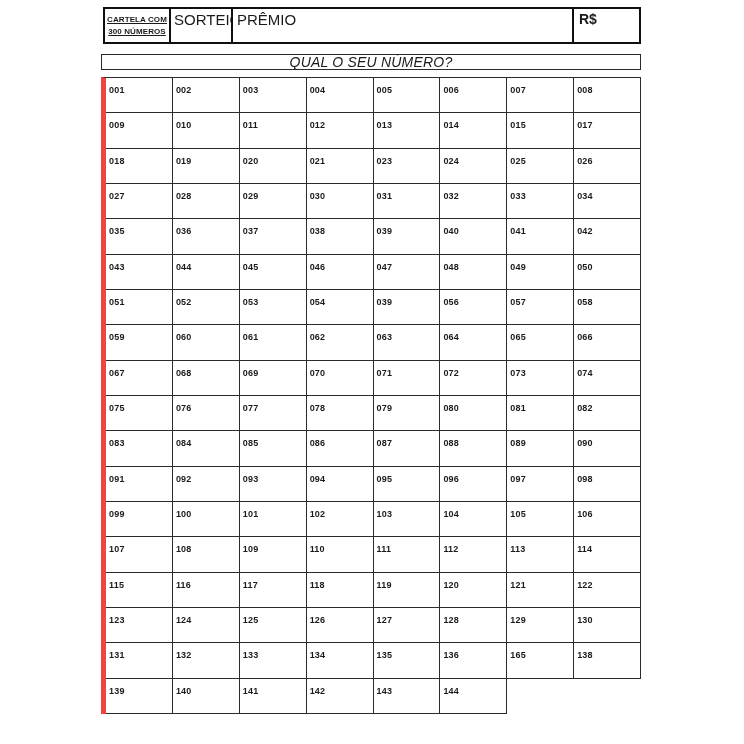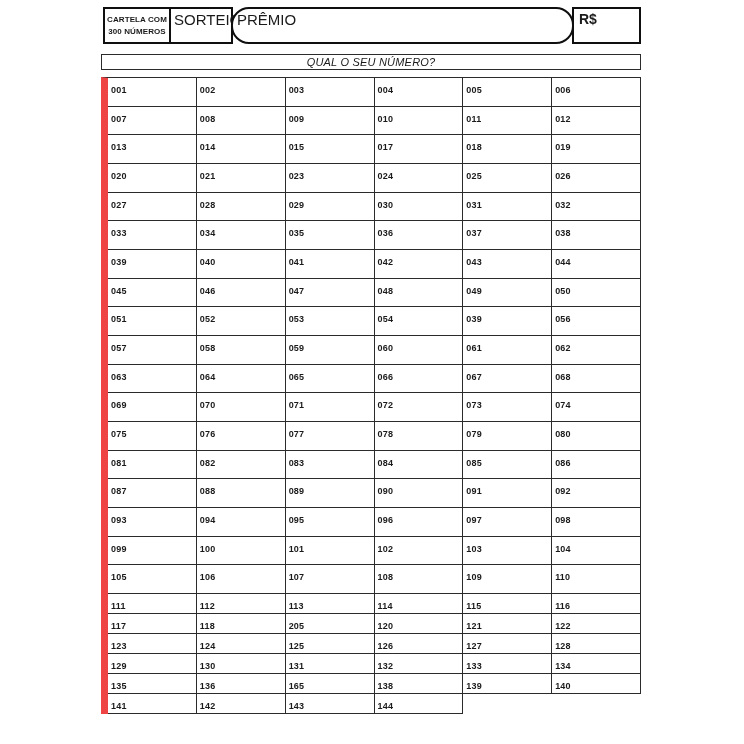"CARTELA COM" .cartela-box { text-decoration: none -> underline }
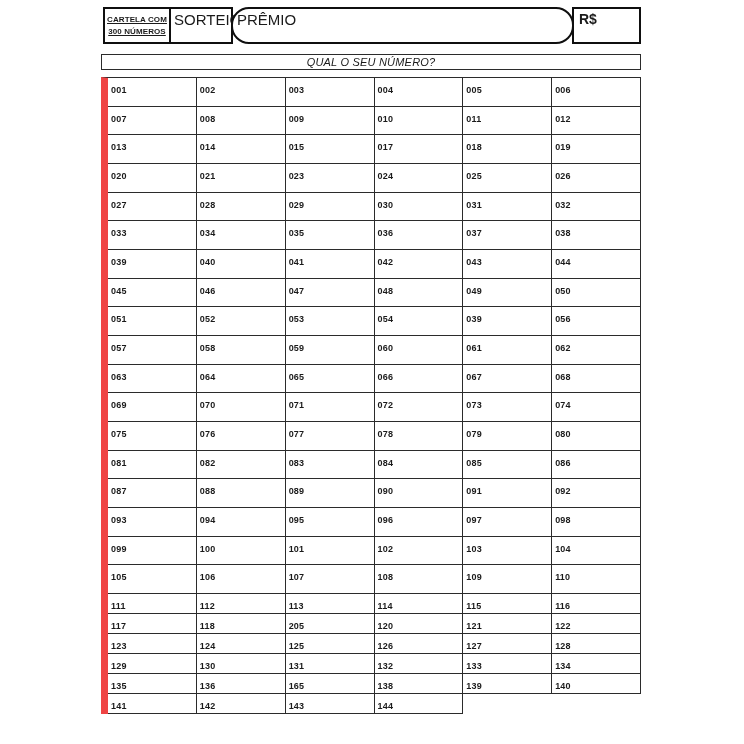"PRÊMIO" .premio-box { border-radius: 18px -> none }
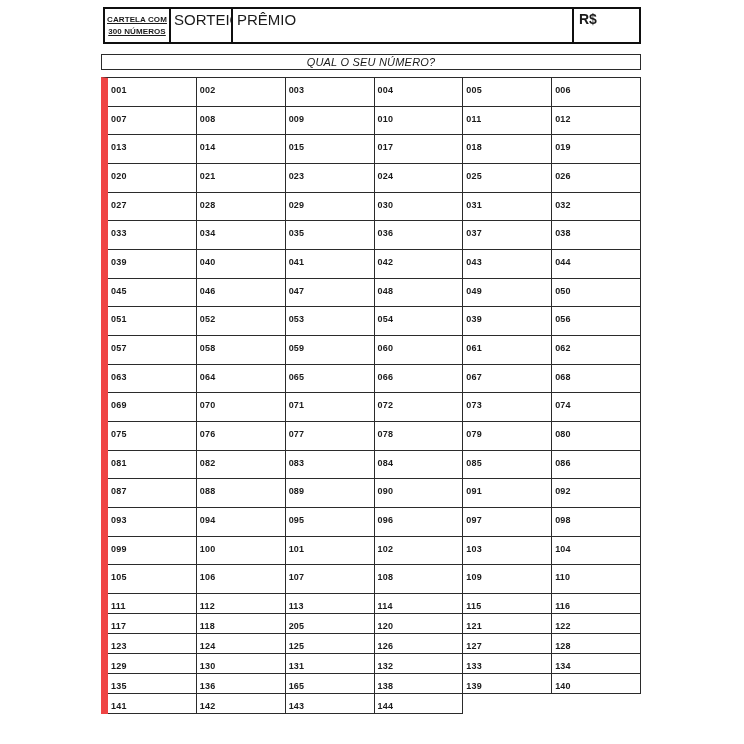"QUAL O SEU NÚMERO?" .banner { font-size: 11px -> 14px }
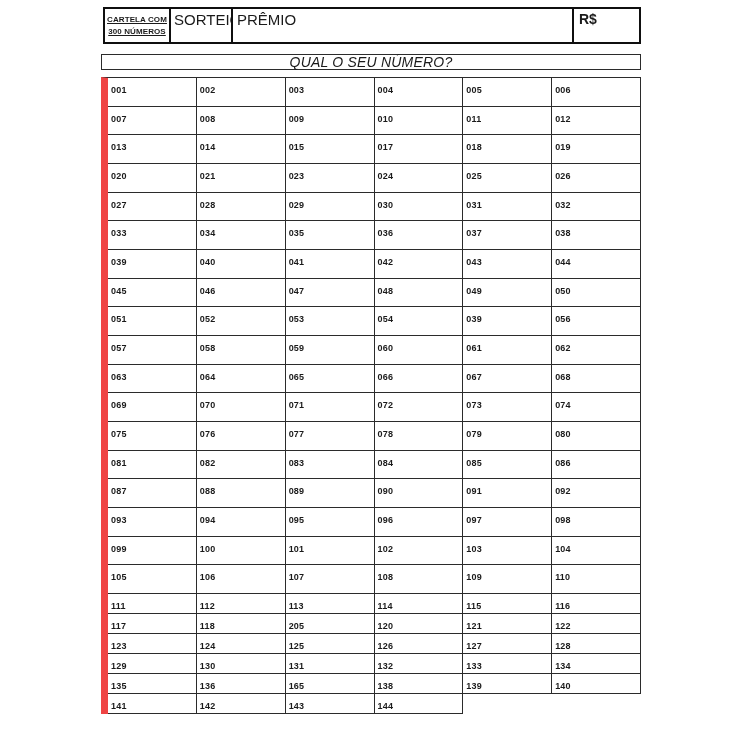"001" .number-grid { border-left: 7px solid #ef4444 -> 5px solid #ef4444; grid-template-columns: repeat(6, 1fr) -> repeat(8, 1fr) }
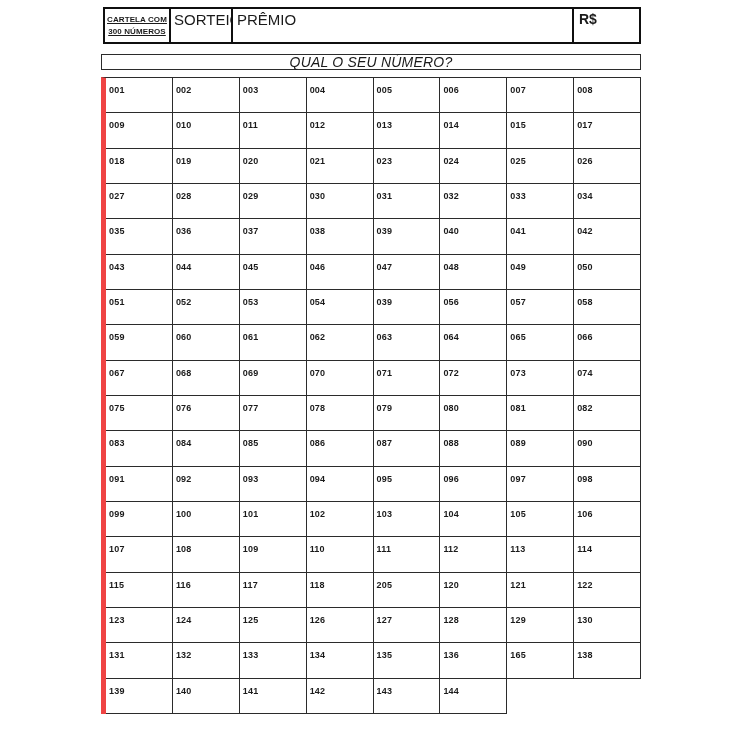"205" span.cell-num { text: 205 -> 119 }
